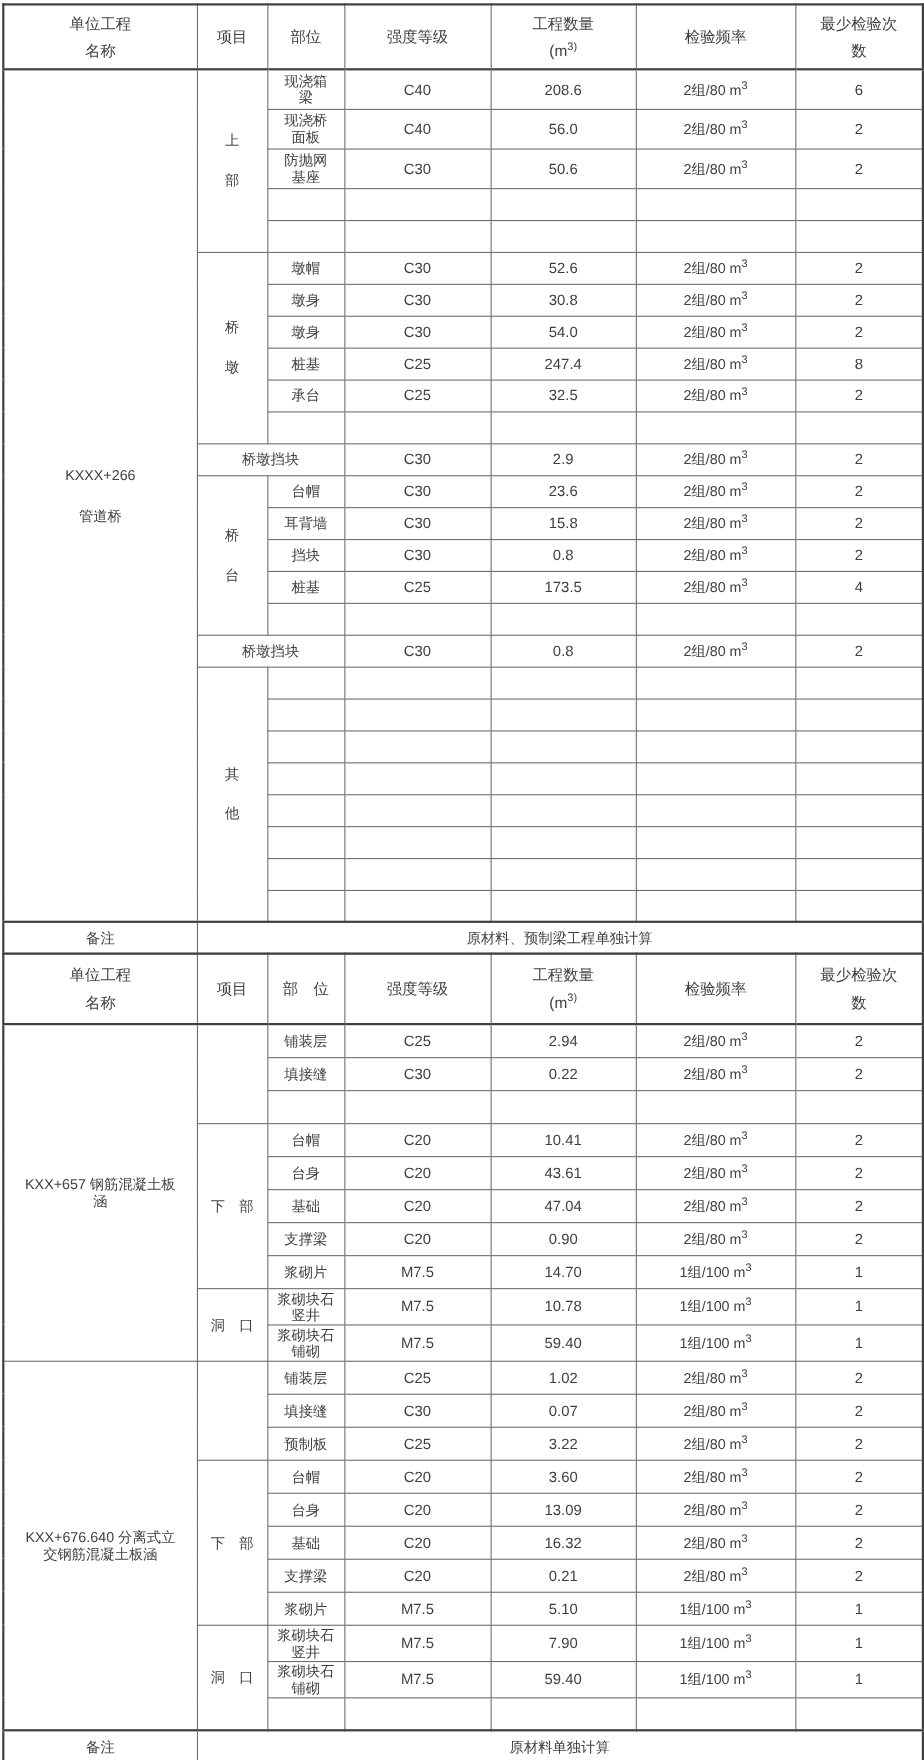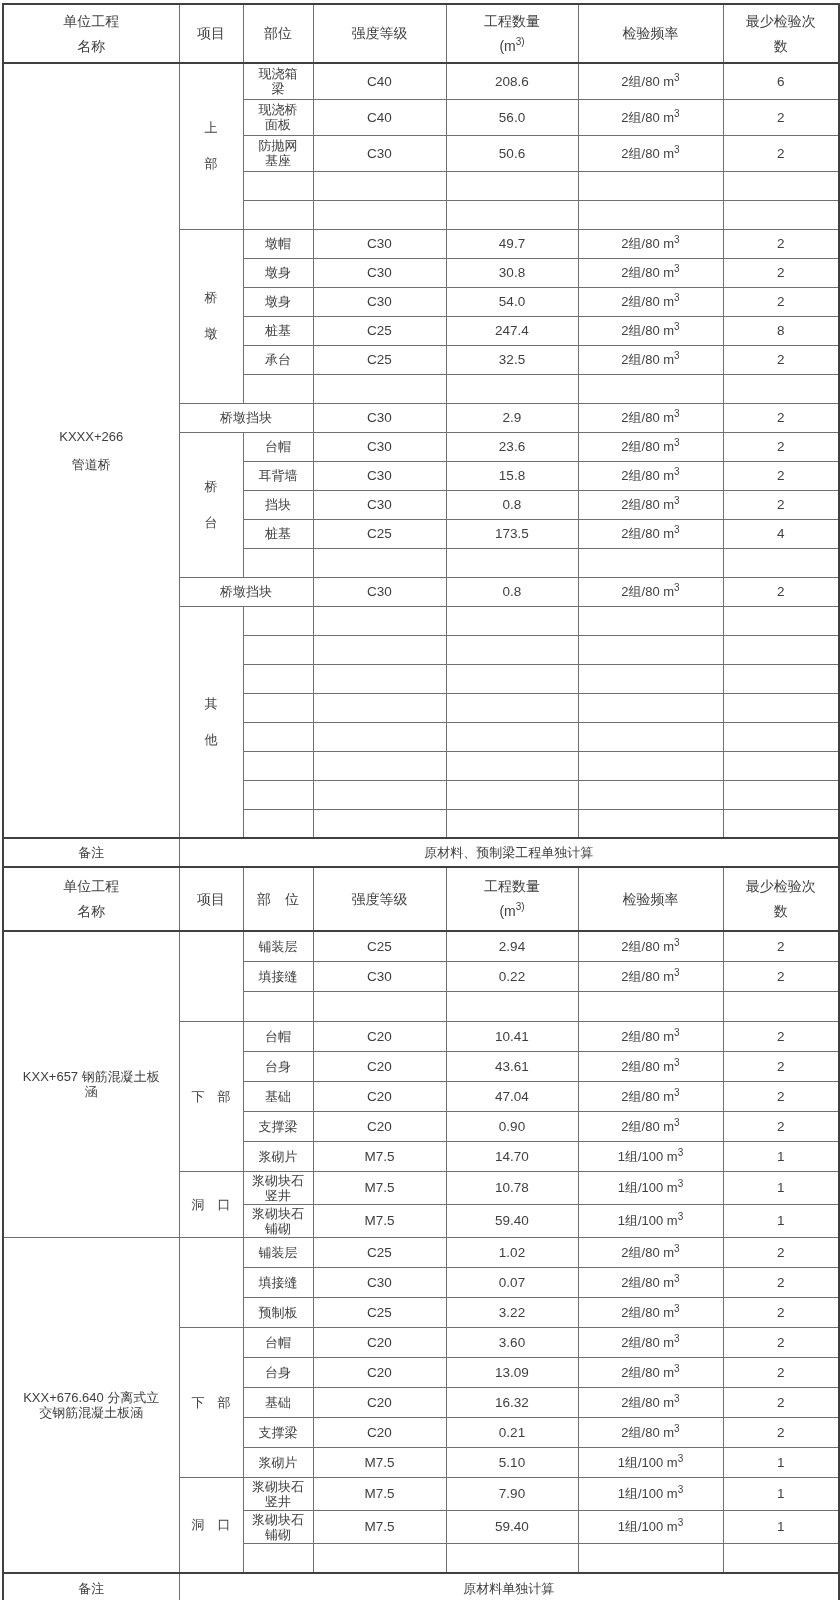"49.7" td.qty { text: 49.7 -> 52.6 }
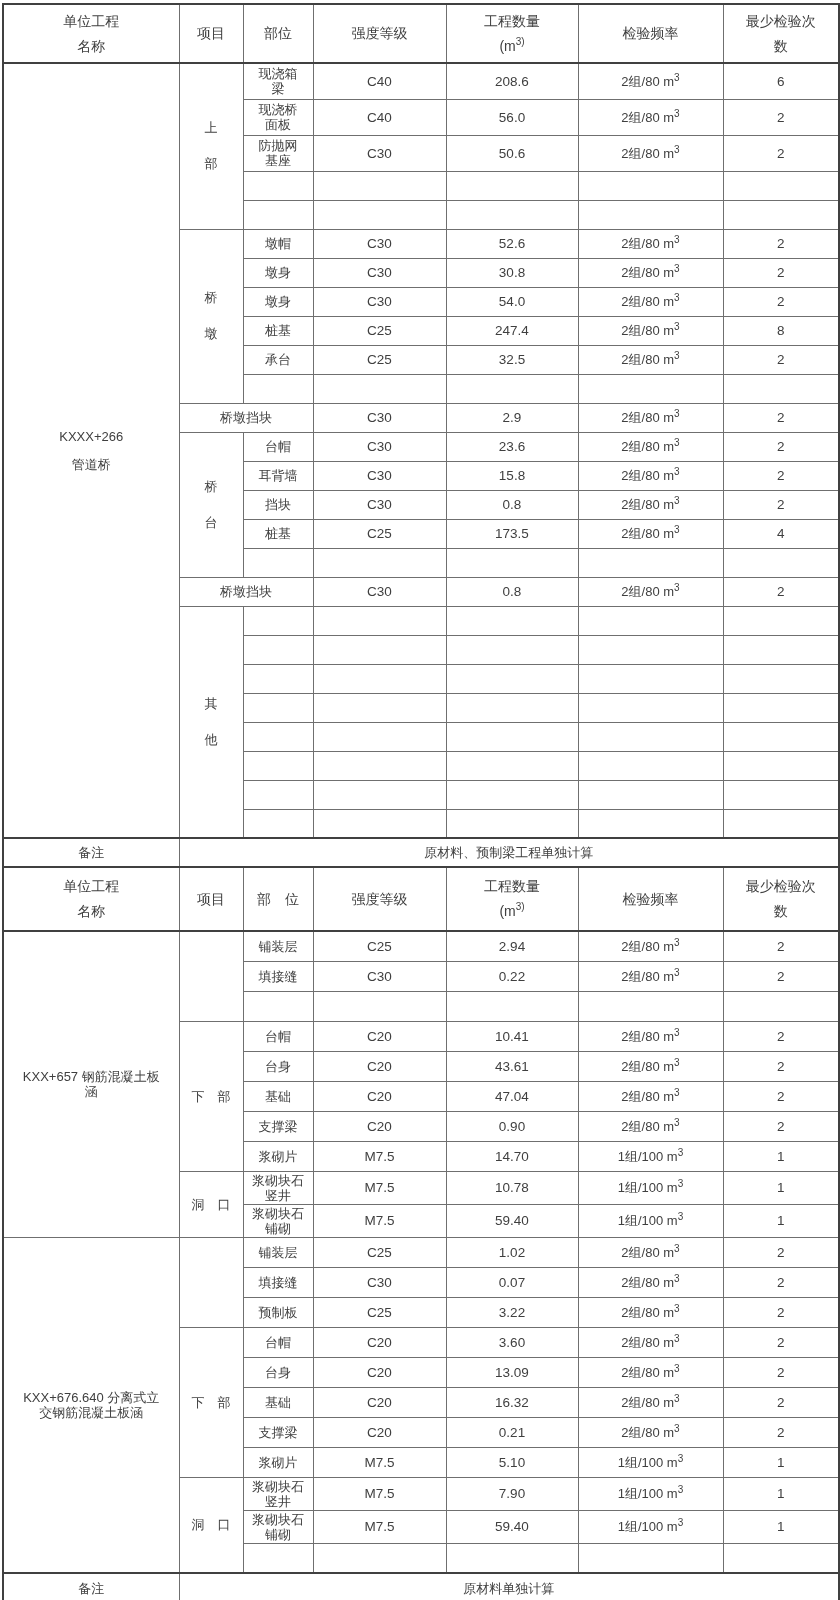"KXXX+266" .unit-cell.spread { line-height: 28px -> 38px }
